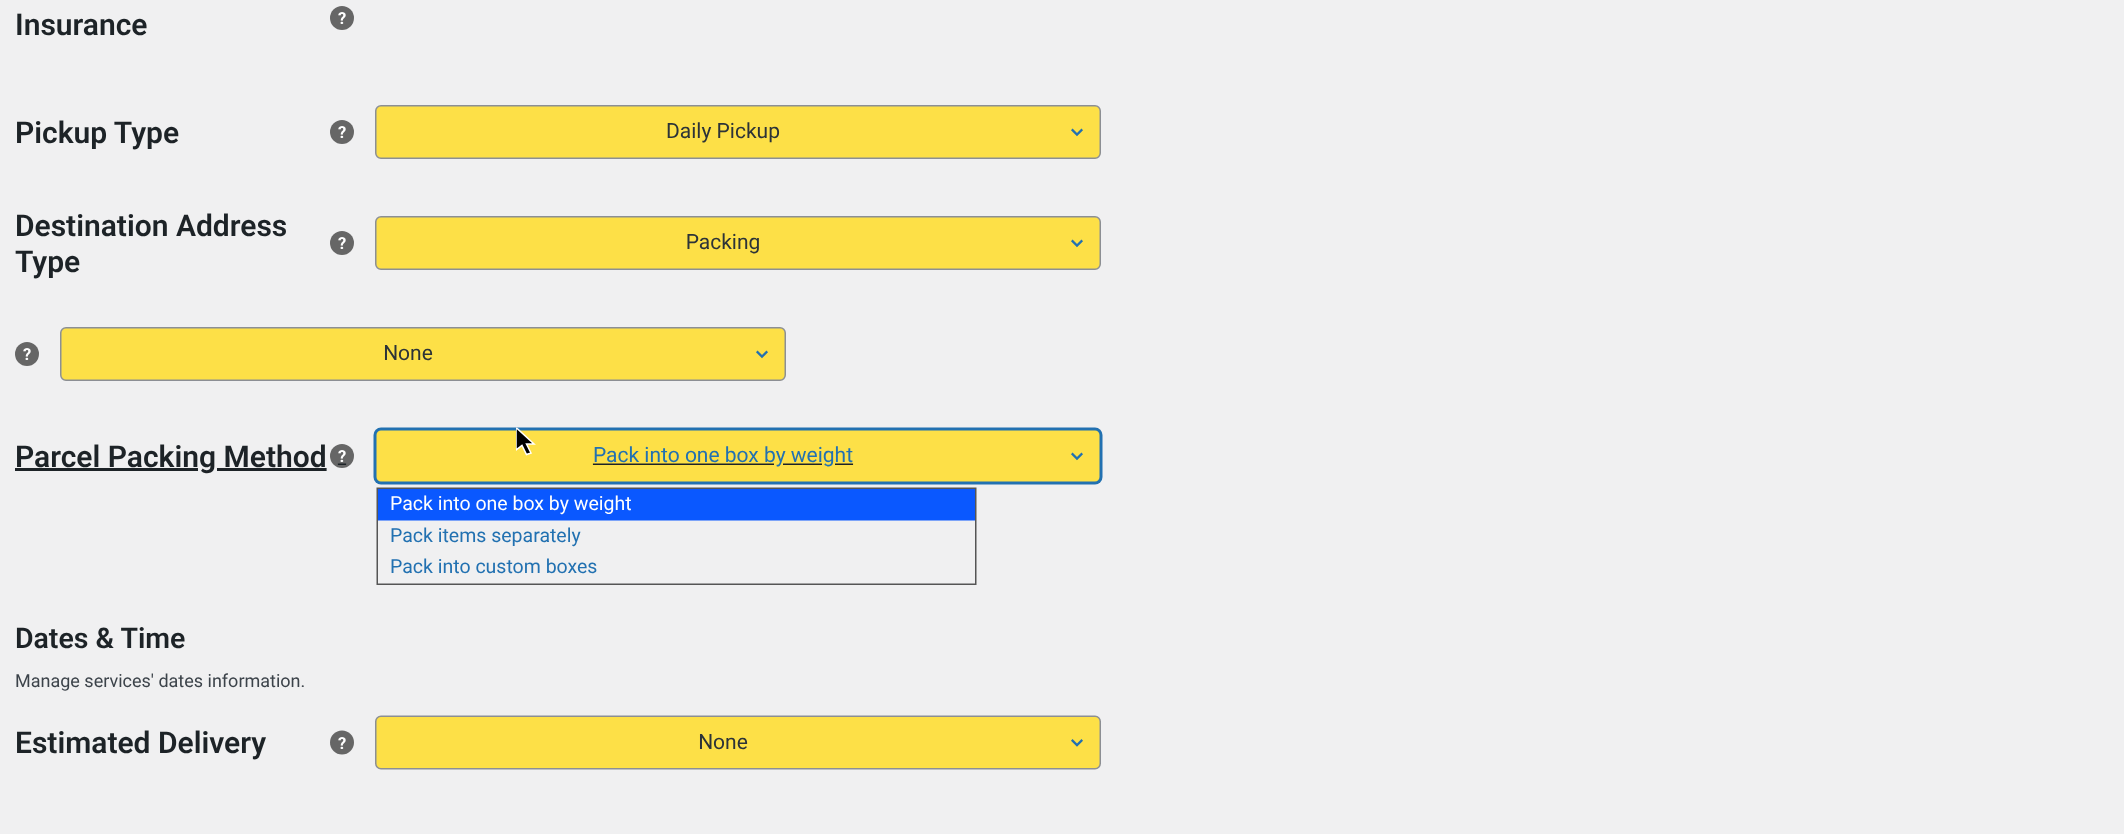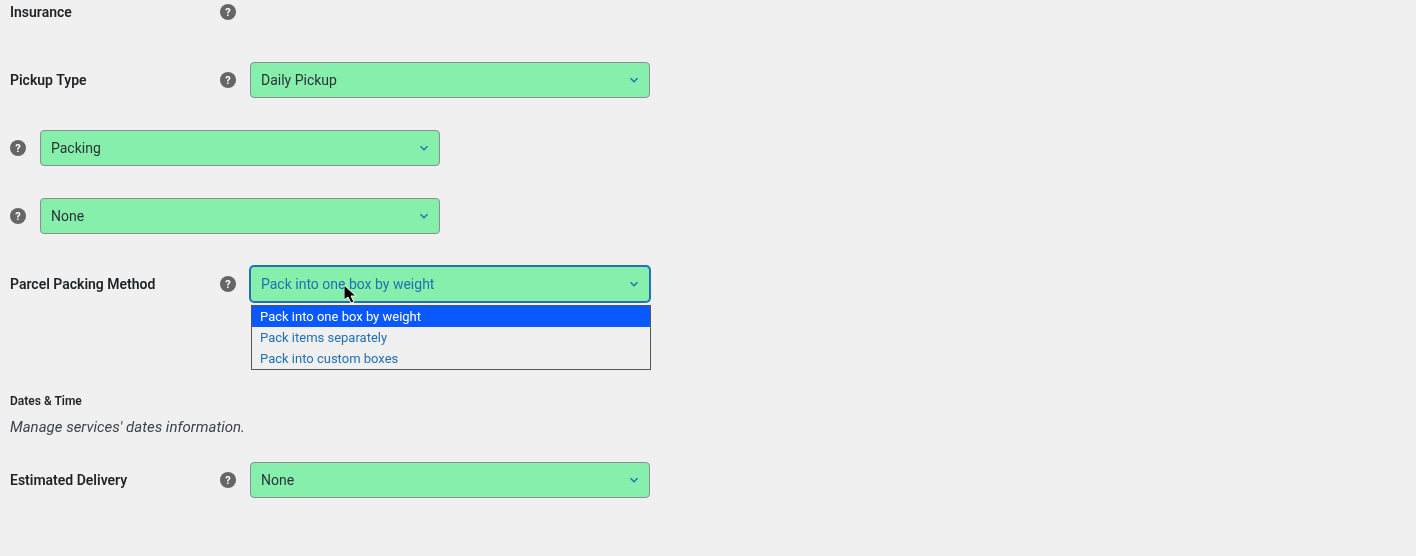"Insurance" .label-col { font-size: 14px -> 20px }
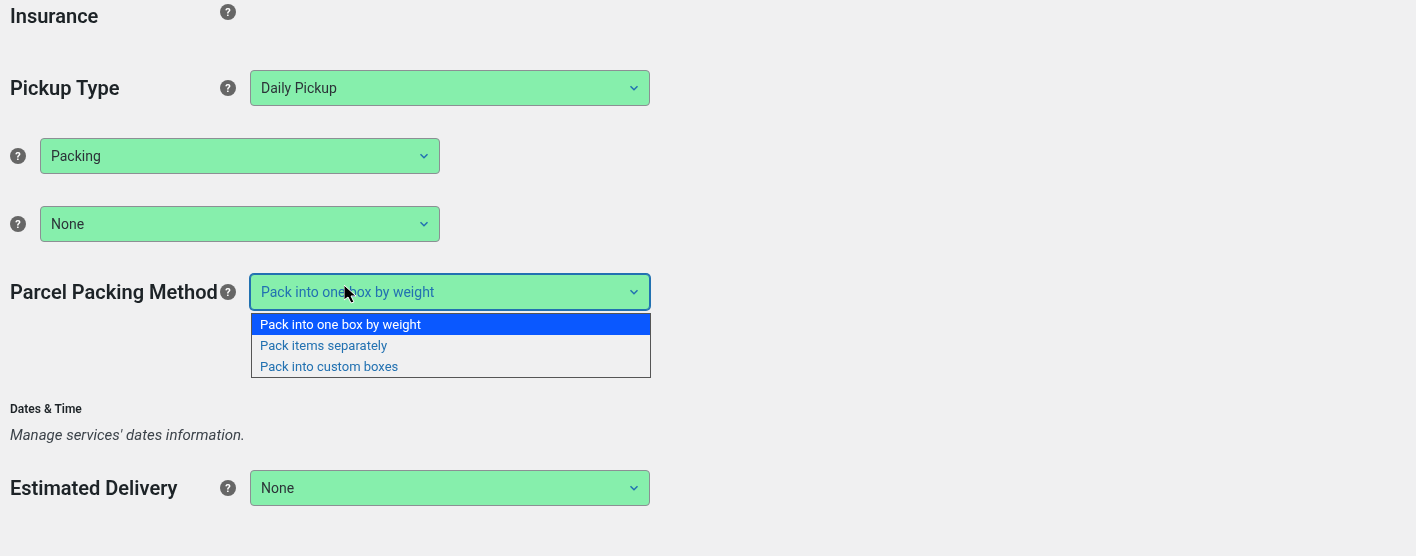"Daily Pickup" .select { background: #86efac -> #fde047; justify-content: none -> center; width: 400px -> 484px }
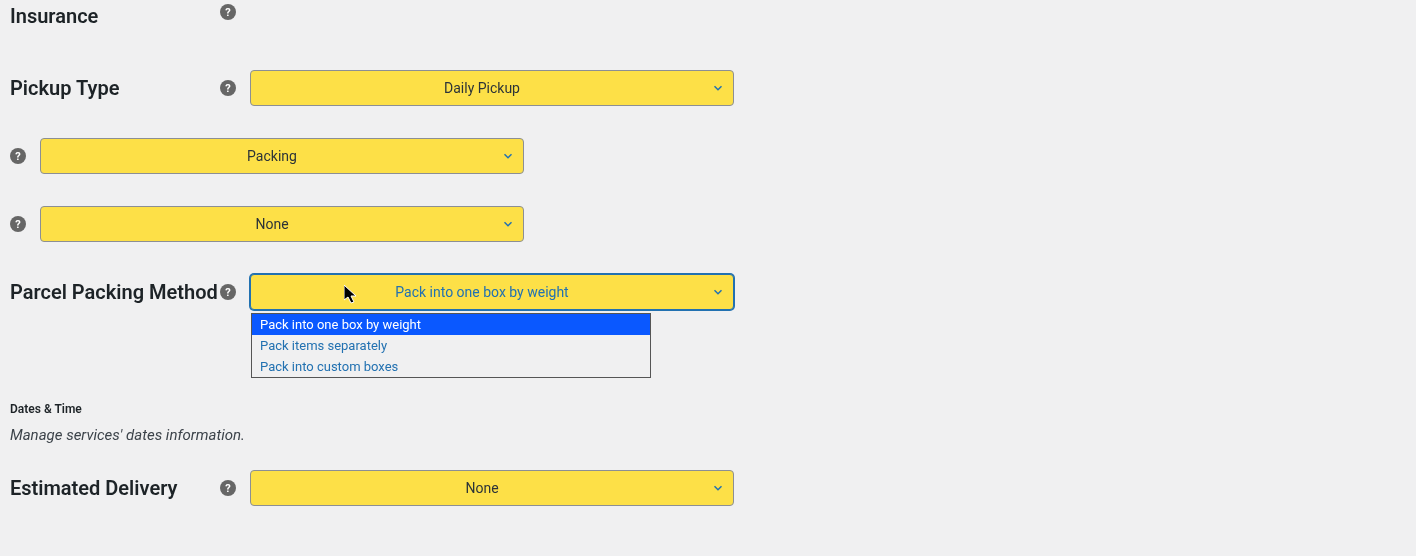"Destination Address Type" div.label-col { html: none -> <div>Destination Address Type</div> }
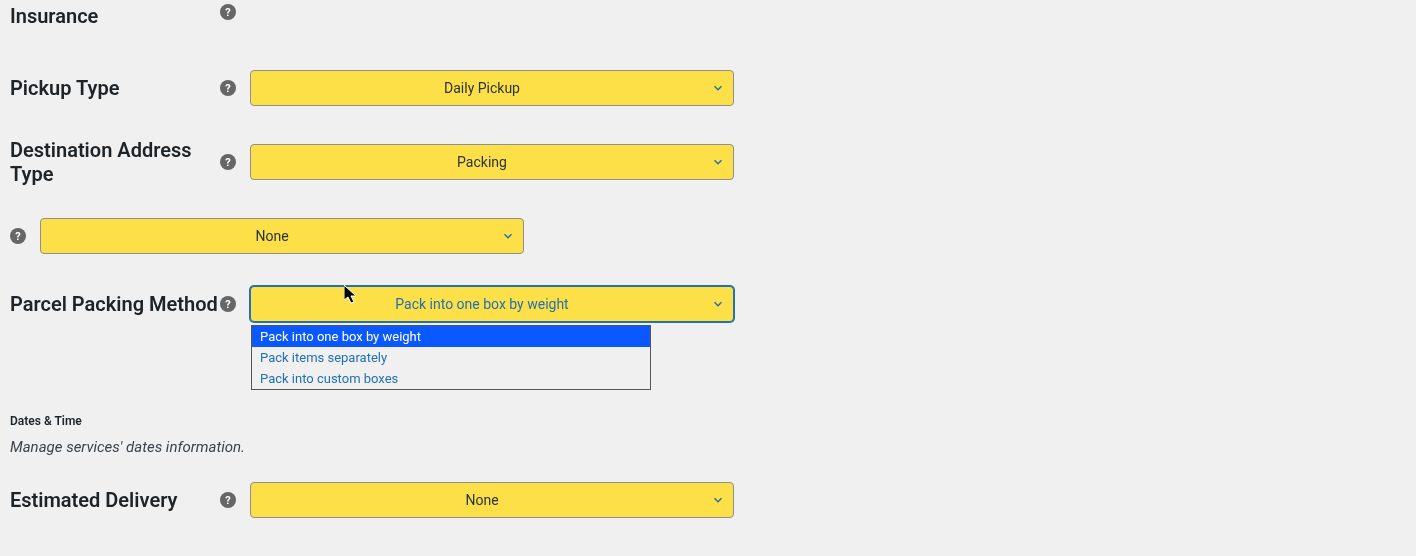"Parcel Packing Method" div.form-row { text-decoration: none -> underline }
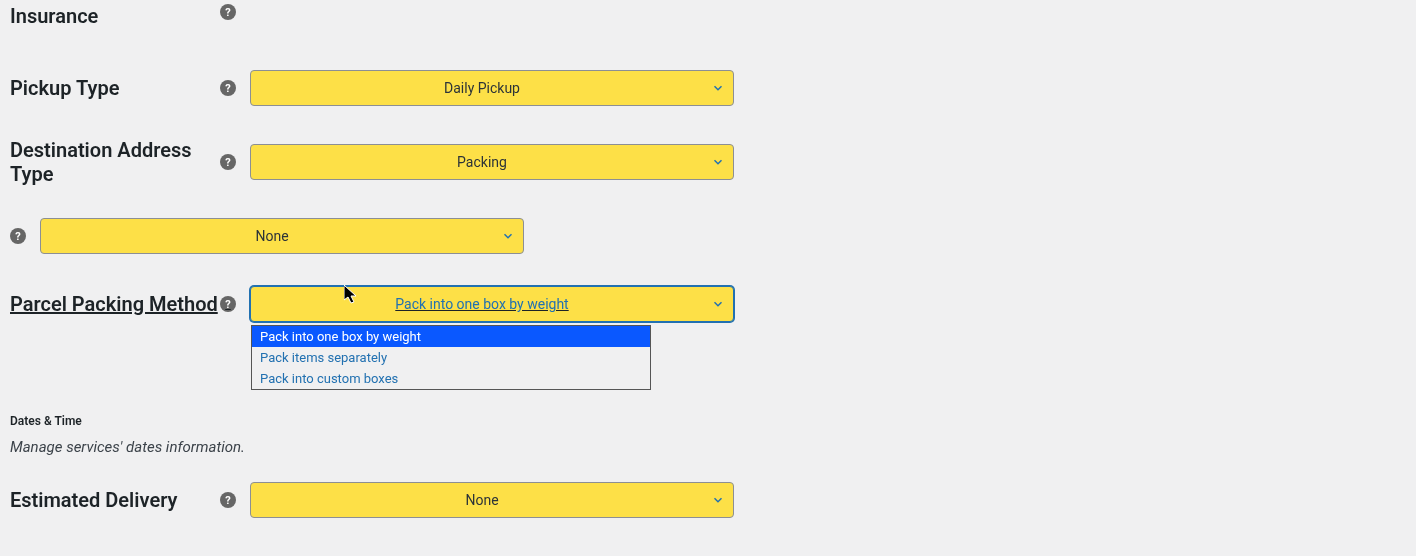"Dates & Time" .section-heading { font-size: 12px -> 19px }
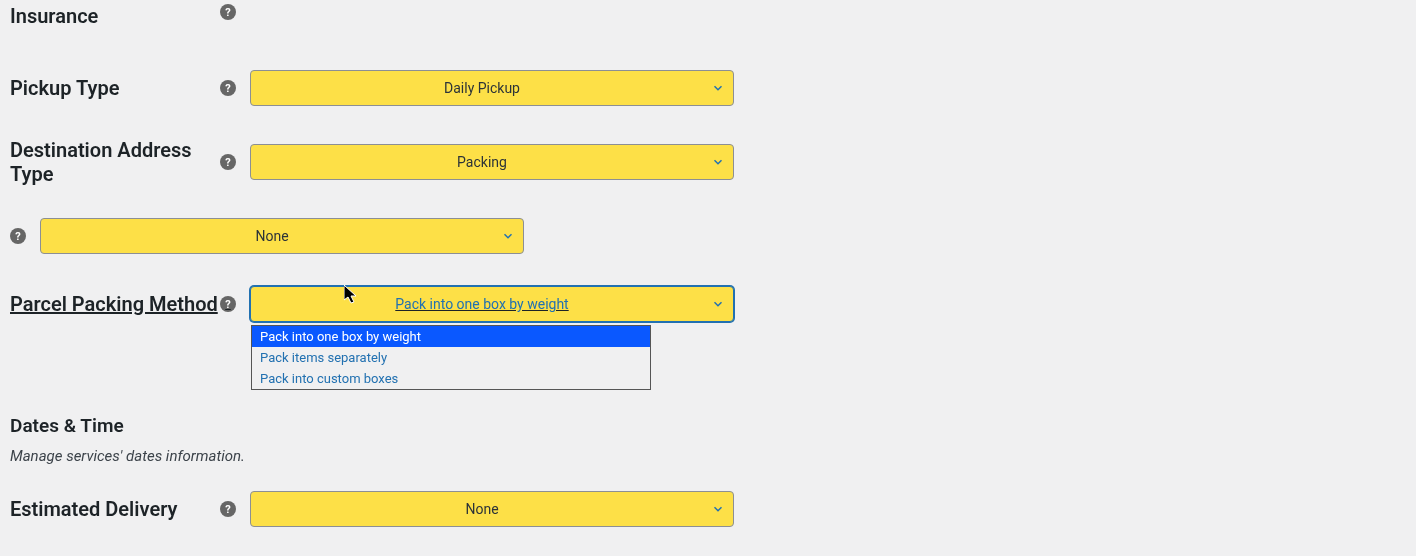"Manage services' dates information." .section-desc { font-size: 15px -> 12px; font-style: italic -> none; margin-bottom: 26px -> 16px }
